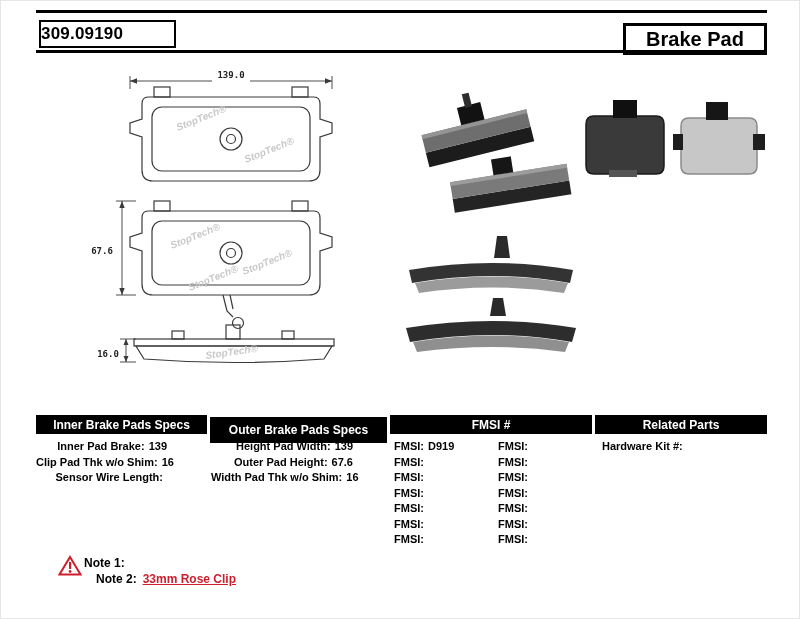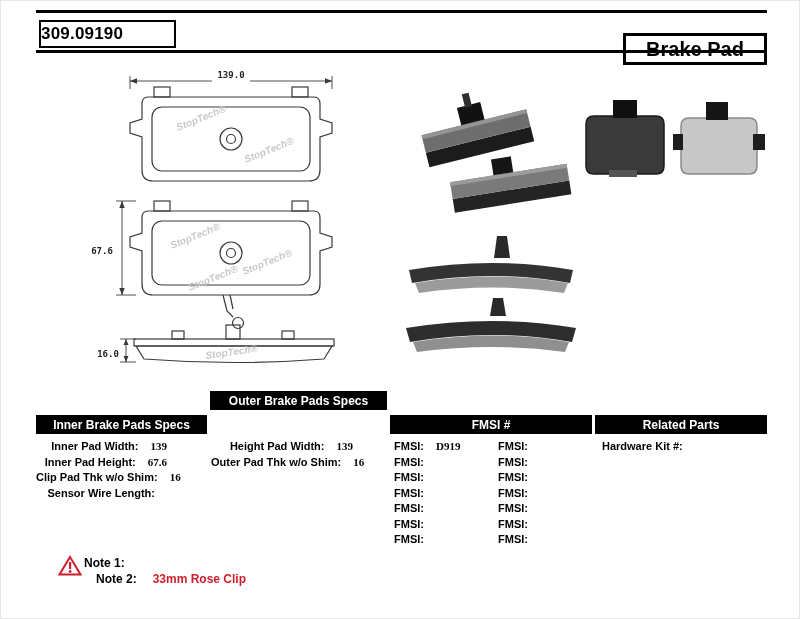"Brake Pad" div.abs { top: 32px -> 22px }
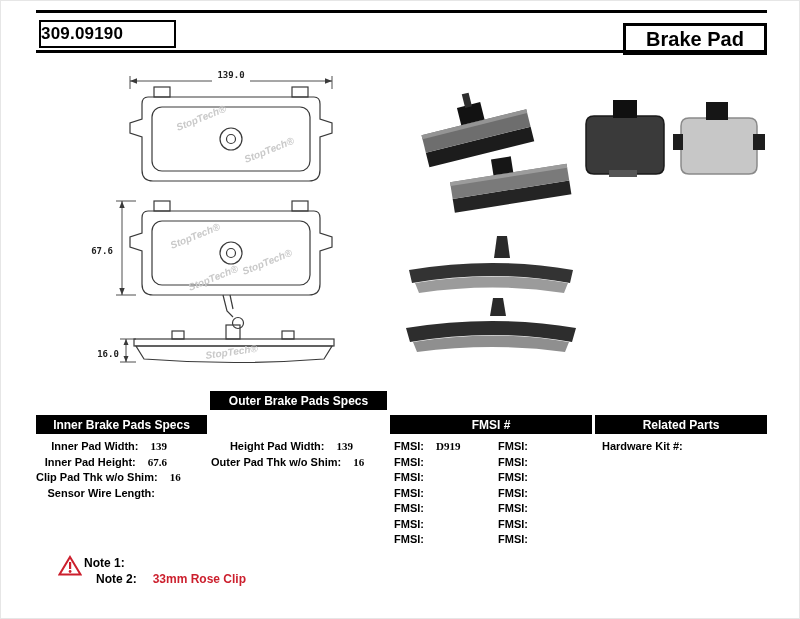"Outer Brake Pads Specs" div.abs { height: 19px -> 26px; top: 390px -> 416px }
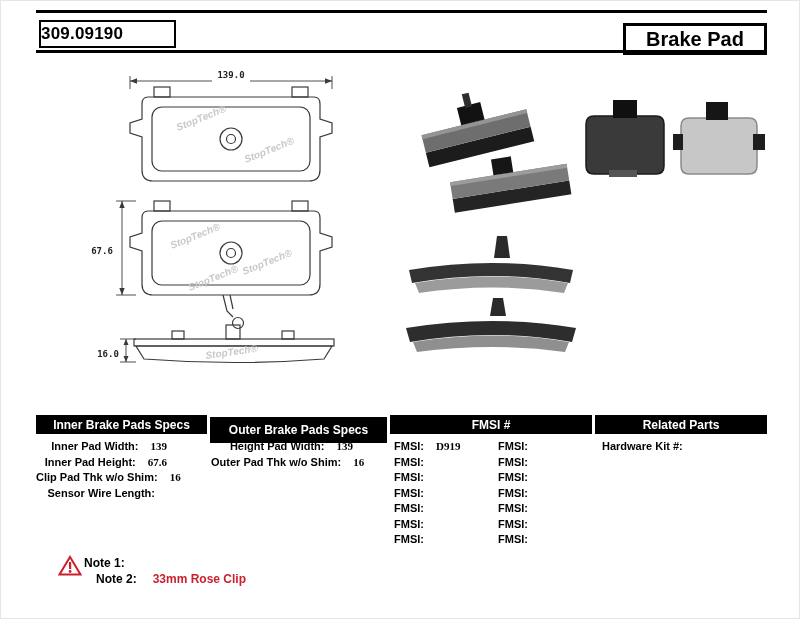"Inner Pad Width:" span { text: Width -> Brake }
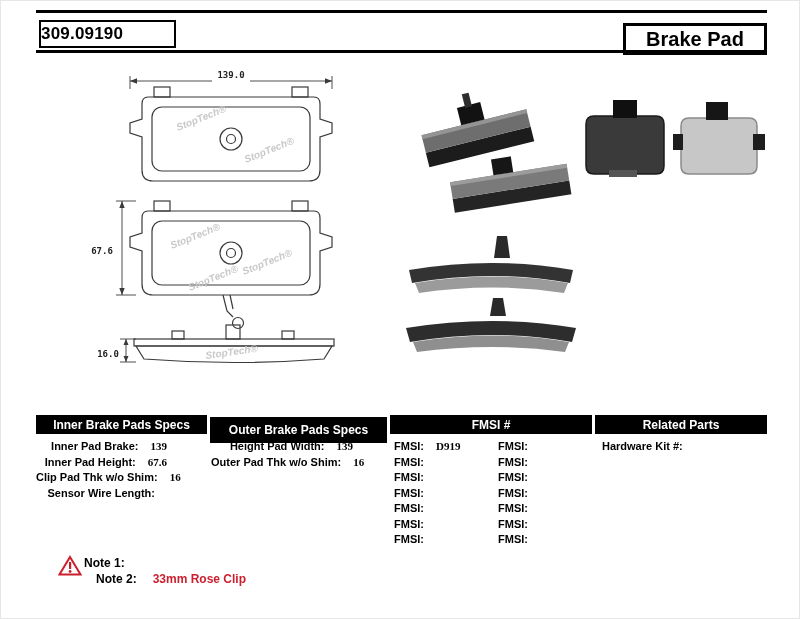"139" .val { font-family: Liberation Serif, serif -> none; margin-left: 12px -> 4px }
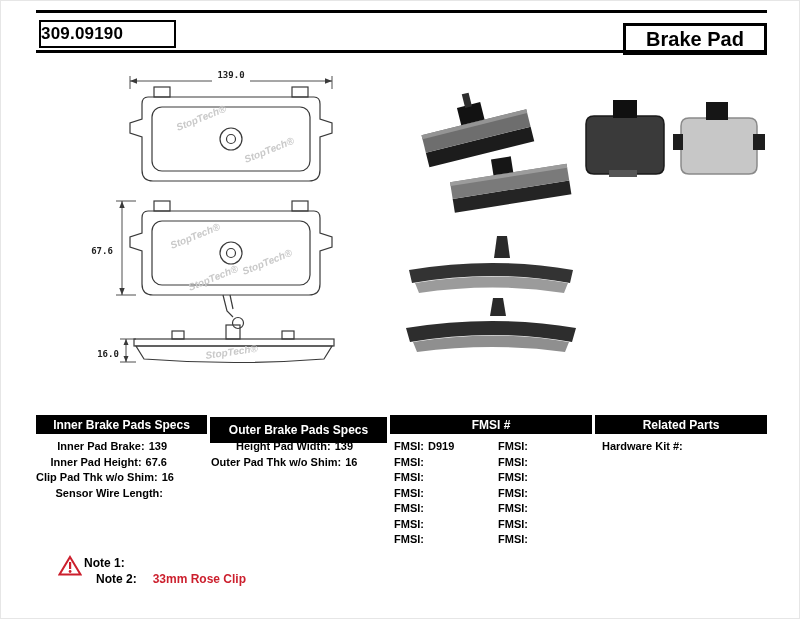"Inner Pad Height: 67.6" div.spec-row { html: <div><span>Inner Pad Height:</span><span>67.6</span></div> -> none }
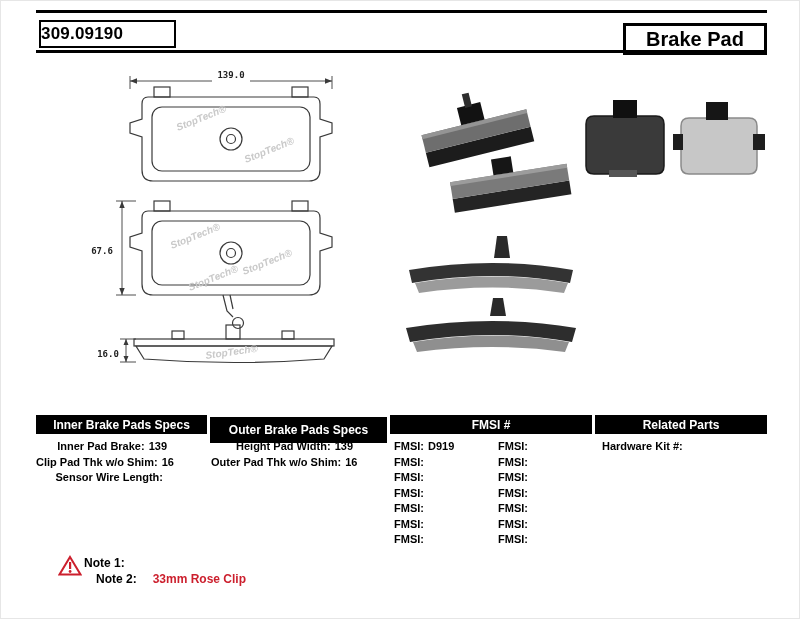"Outer Pad Height: 67.6" div.spec-row { html: none -> <div><span>Outer Pad Height:</span><span>67.6</span></div> }
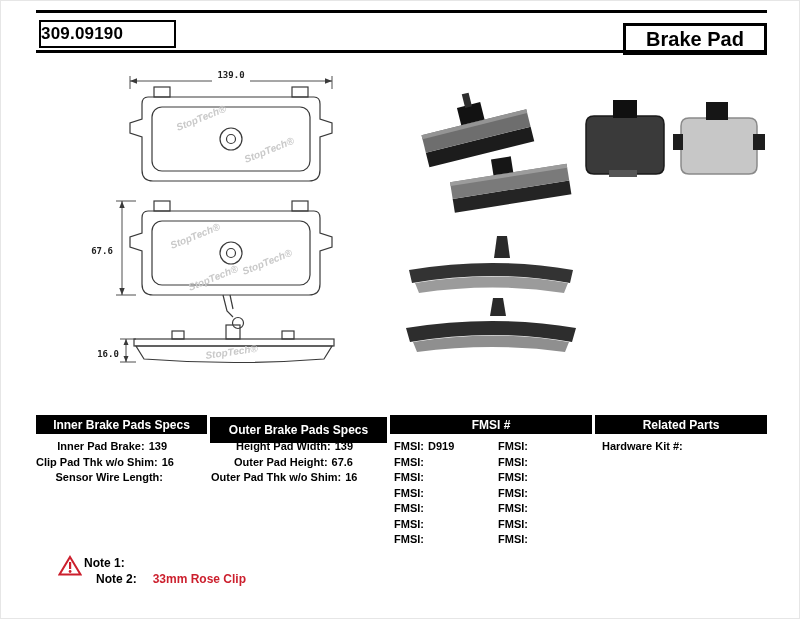"Outer Pad Thk w/o Shim:" span { text: Outer -> Width }
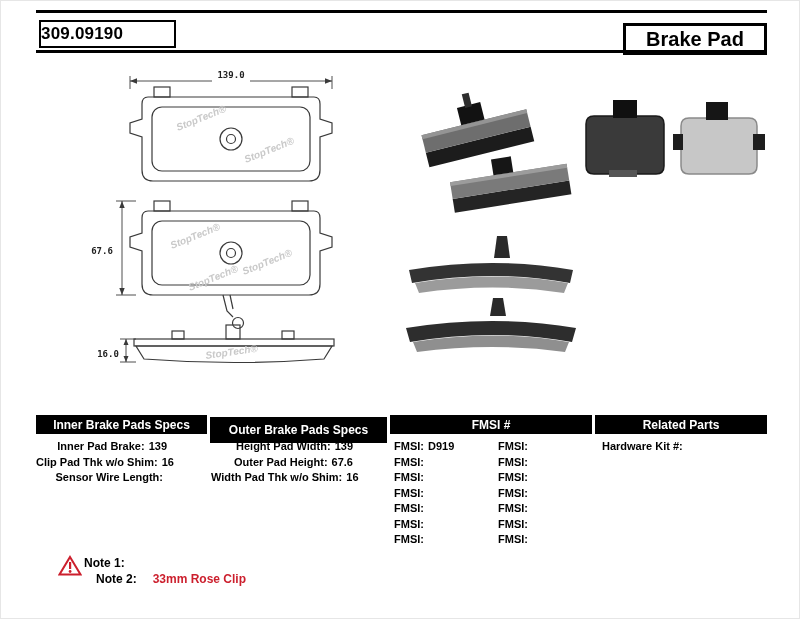"33mm Rose Clip" .note .note-val { margin-left: 16px -> 6px; text-decoration: none -> underline }
